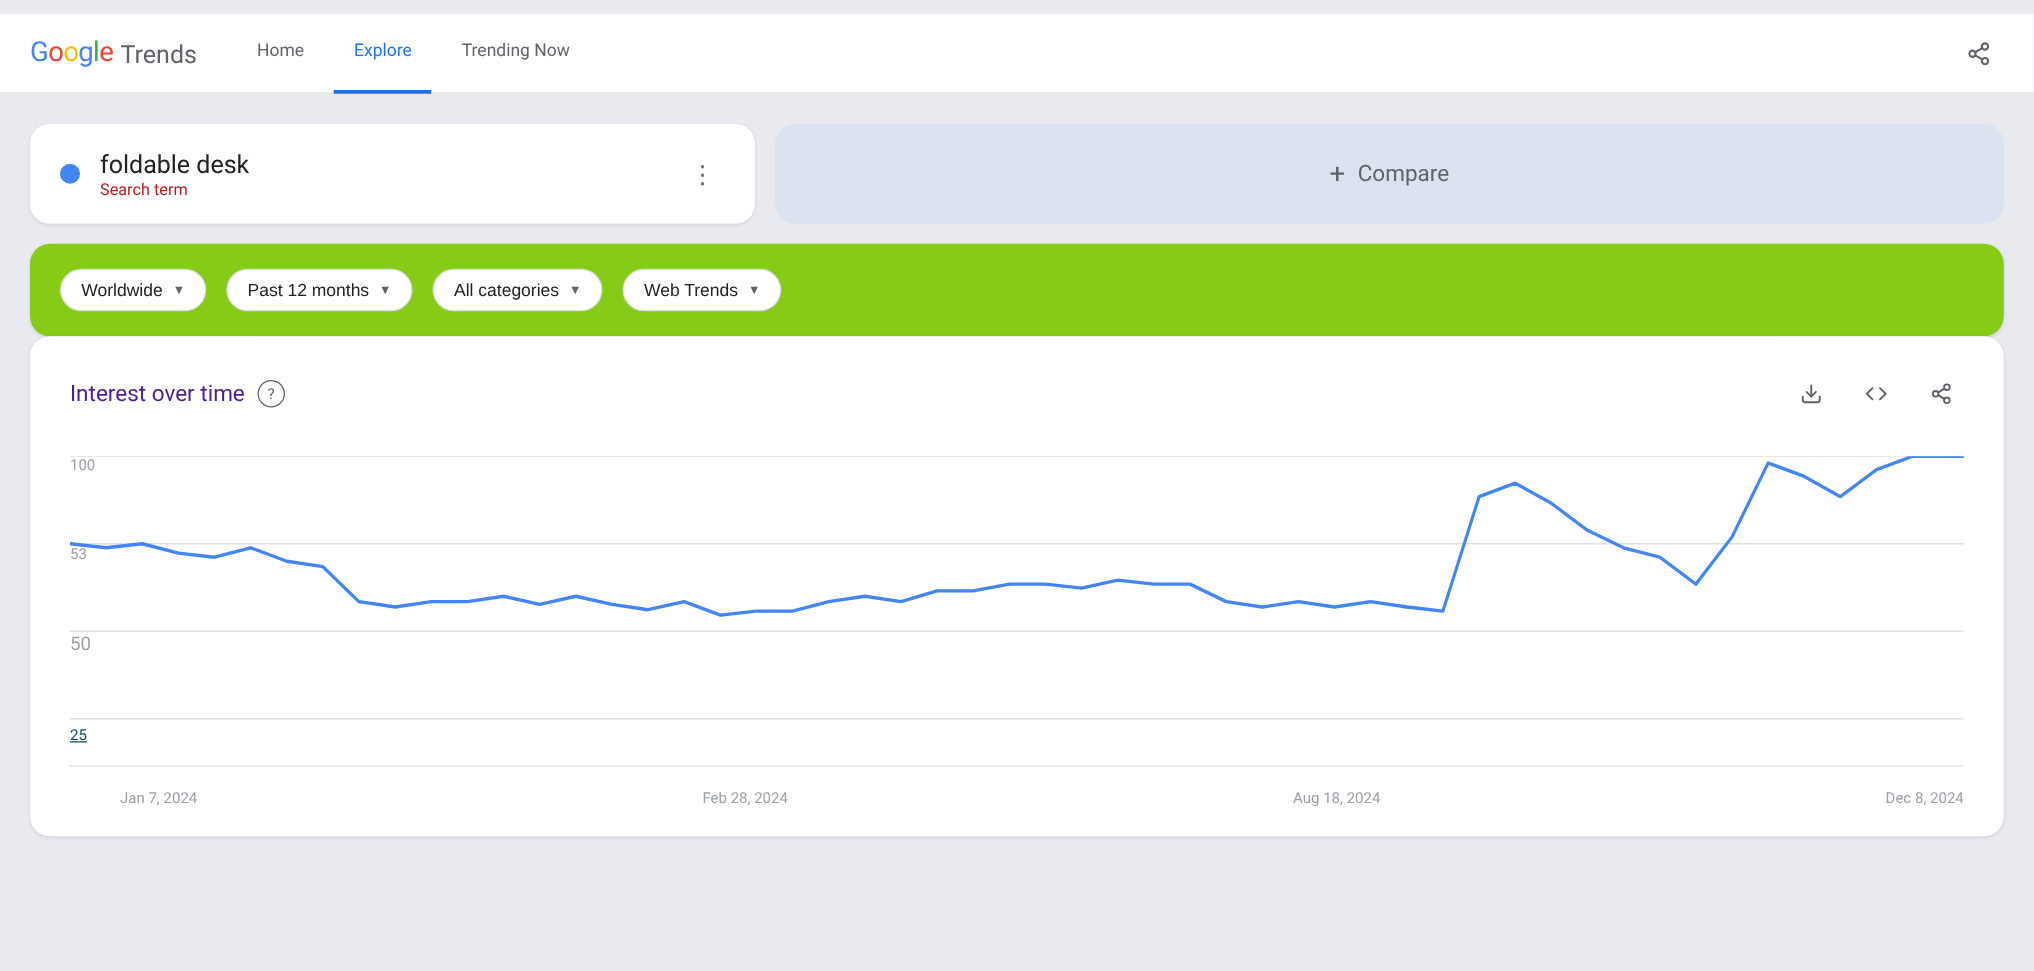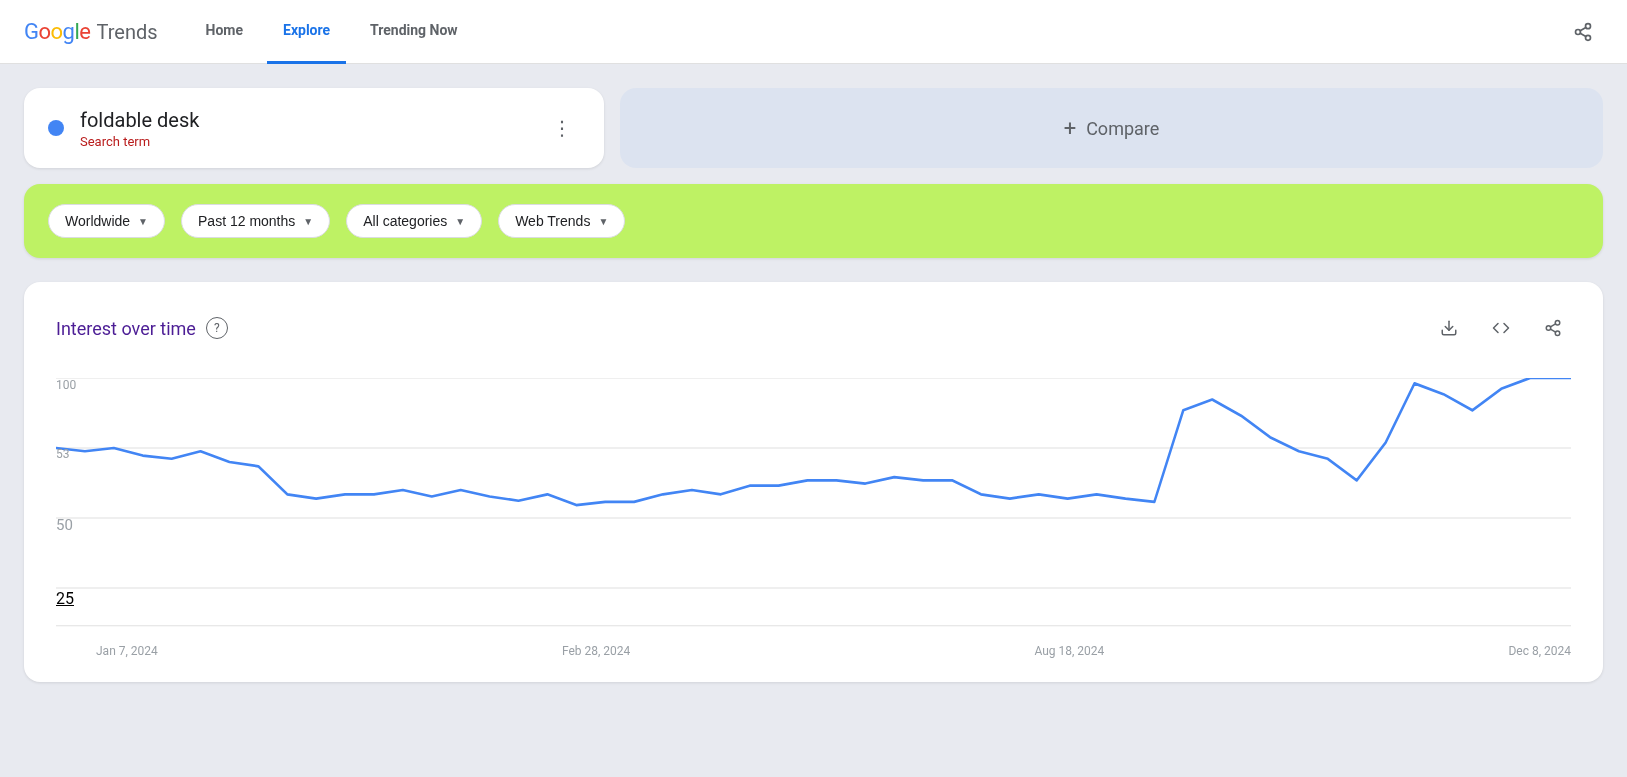"Google" .header { margin-top: none -> 11px }
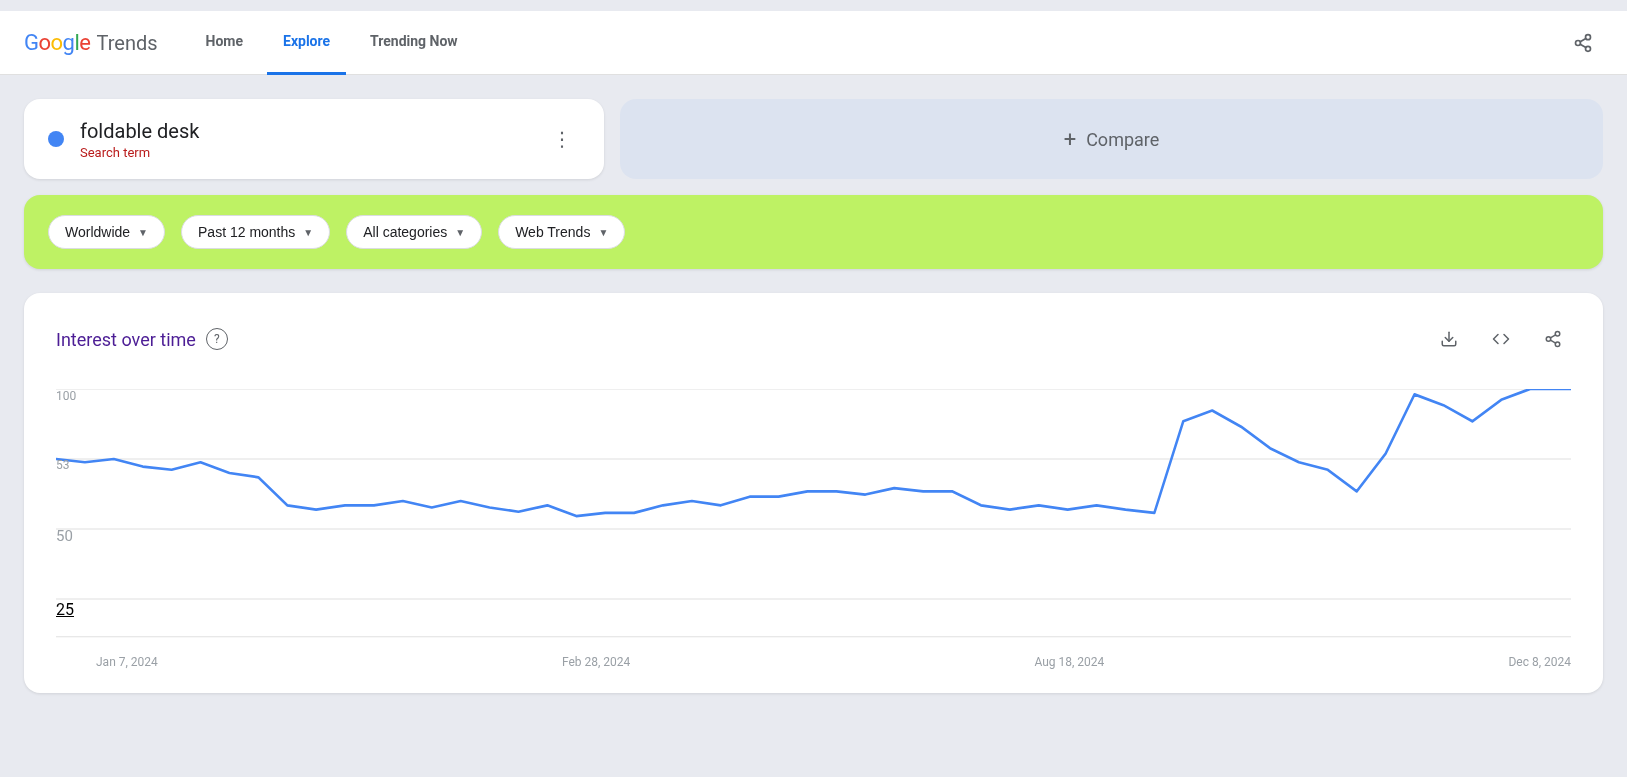"Home" .nav-item { font-weight: 700 -> 400 }
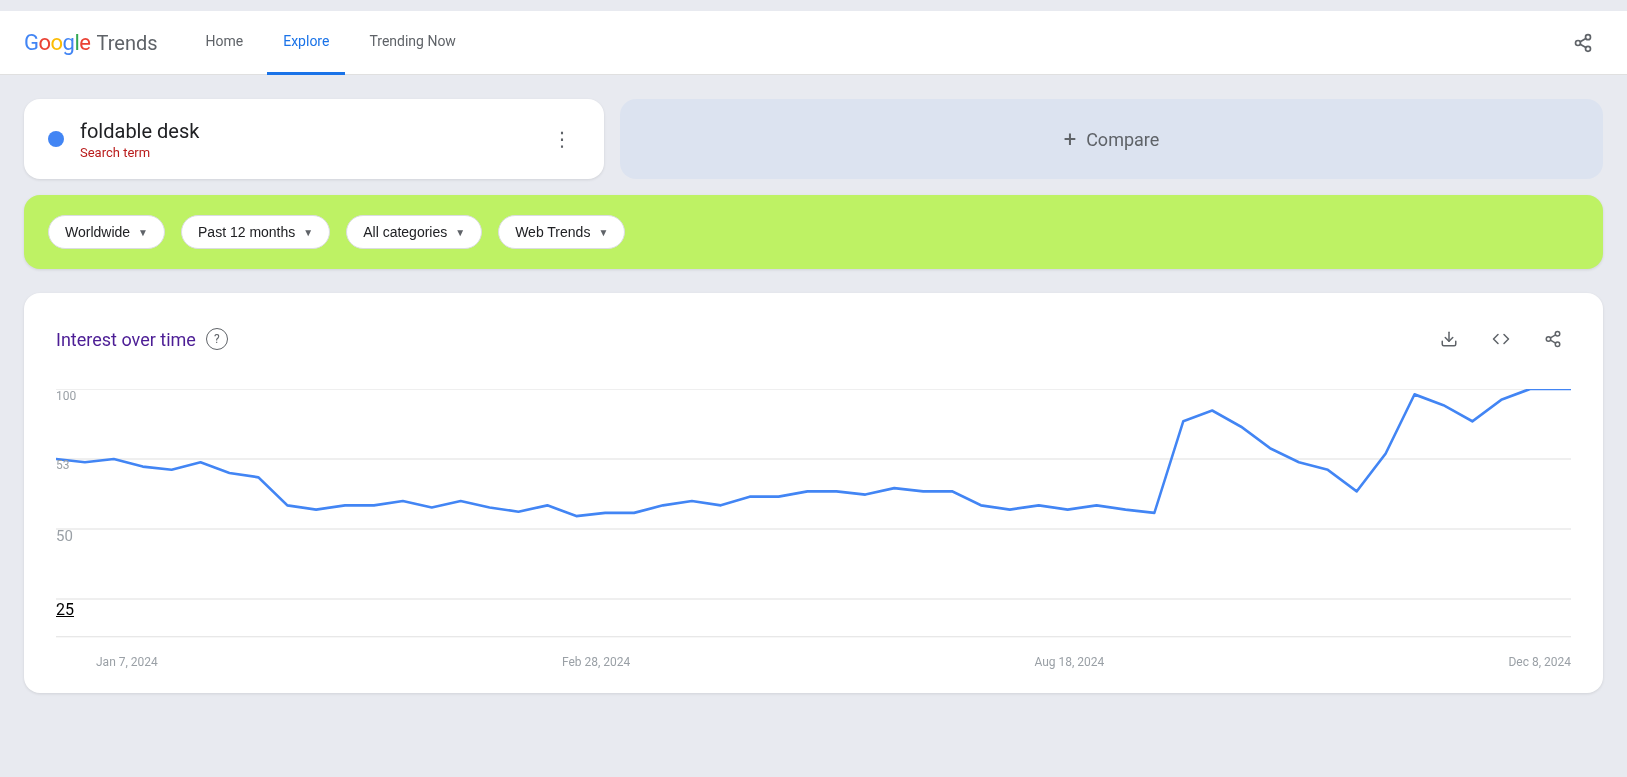"Worldwide" .filters-card { background: #bef264 -> #84cc16; margin-bottom: 24px -> none }
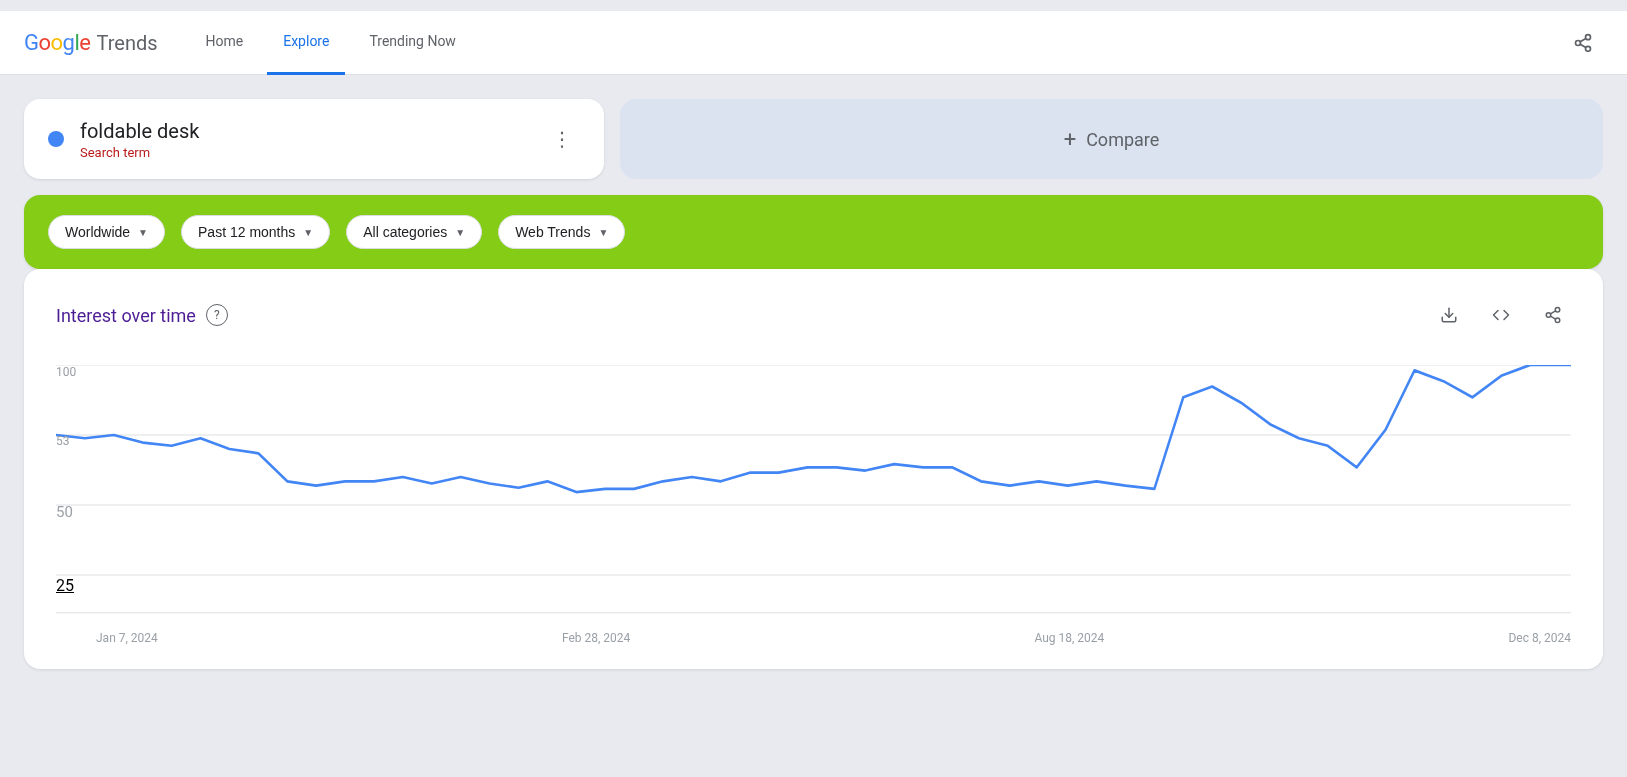"25" span.y-label { color: #000000 -> #0c4a6e; font-size: 16px -> 12px }
